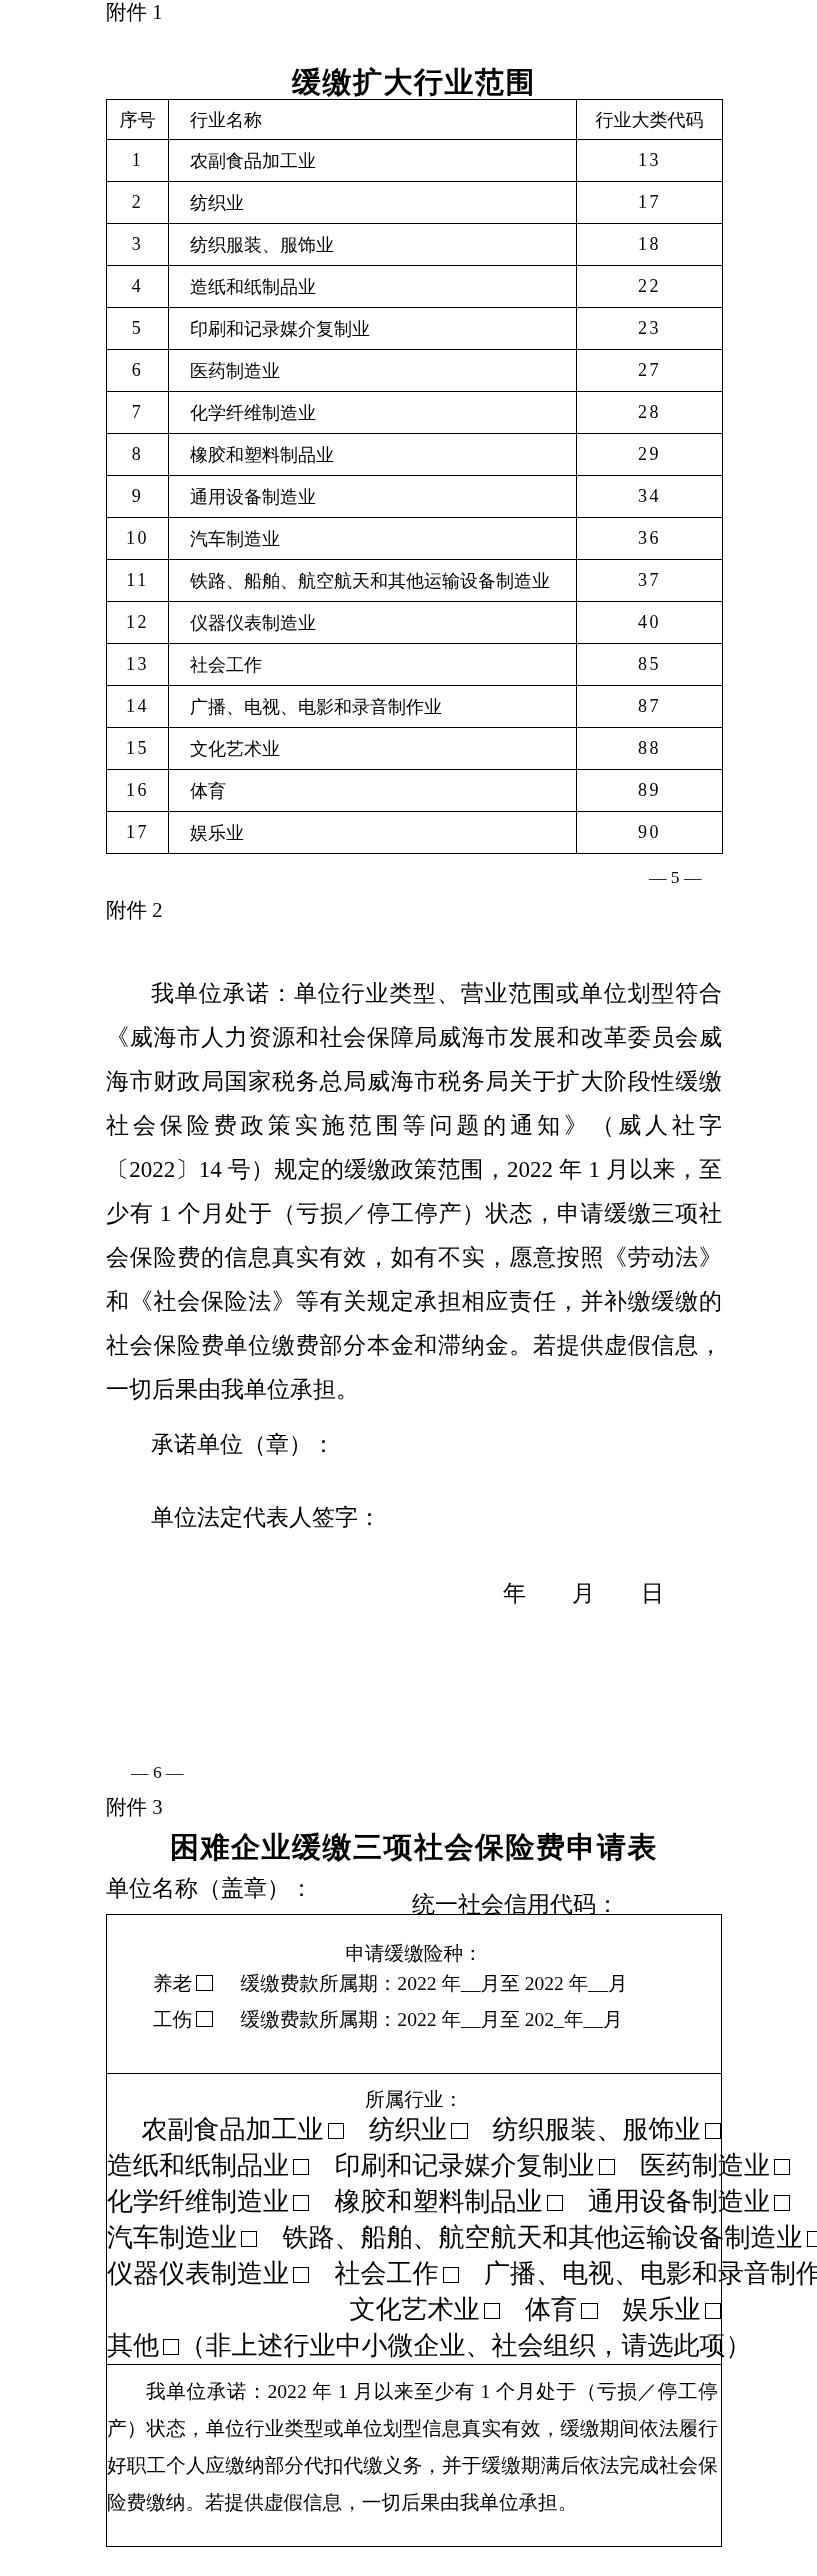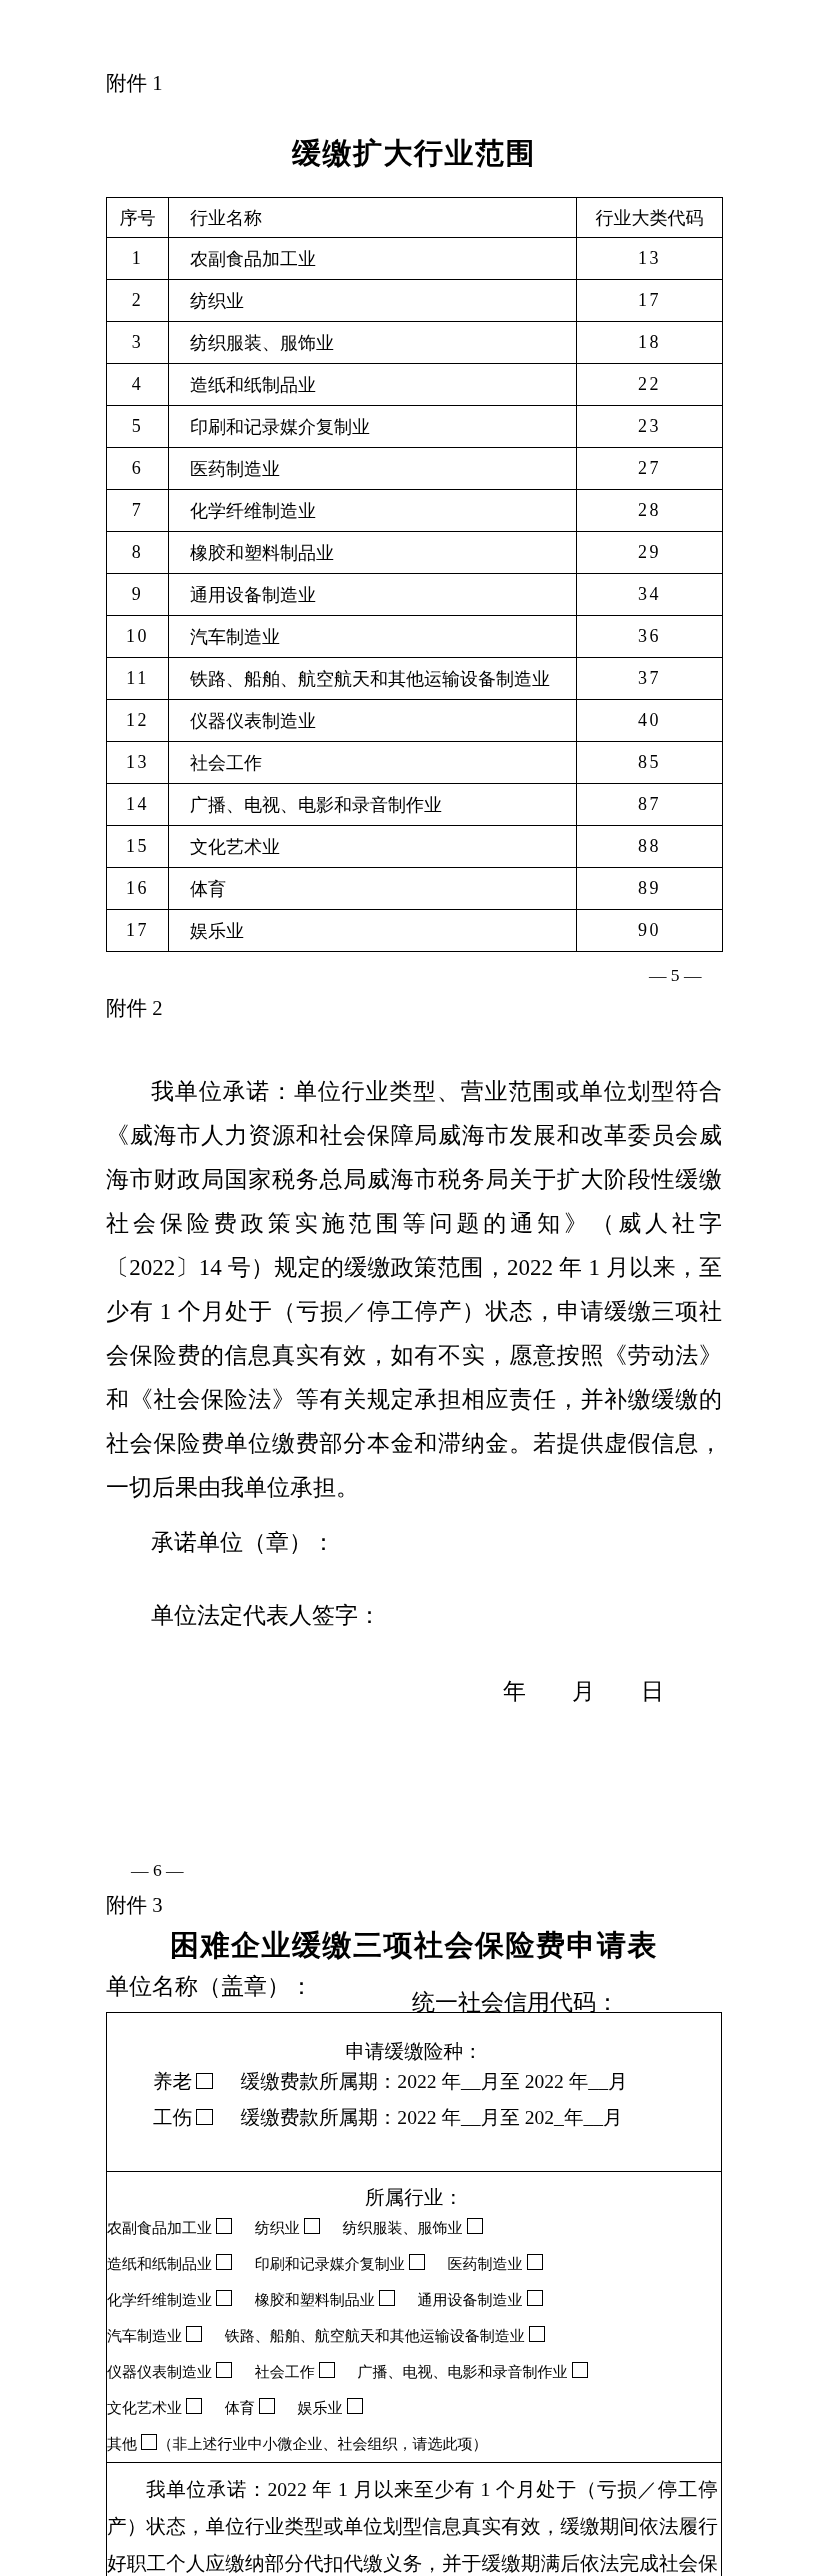"附件 1" .att1-label { padding-top: 71px -> none }
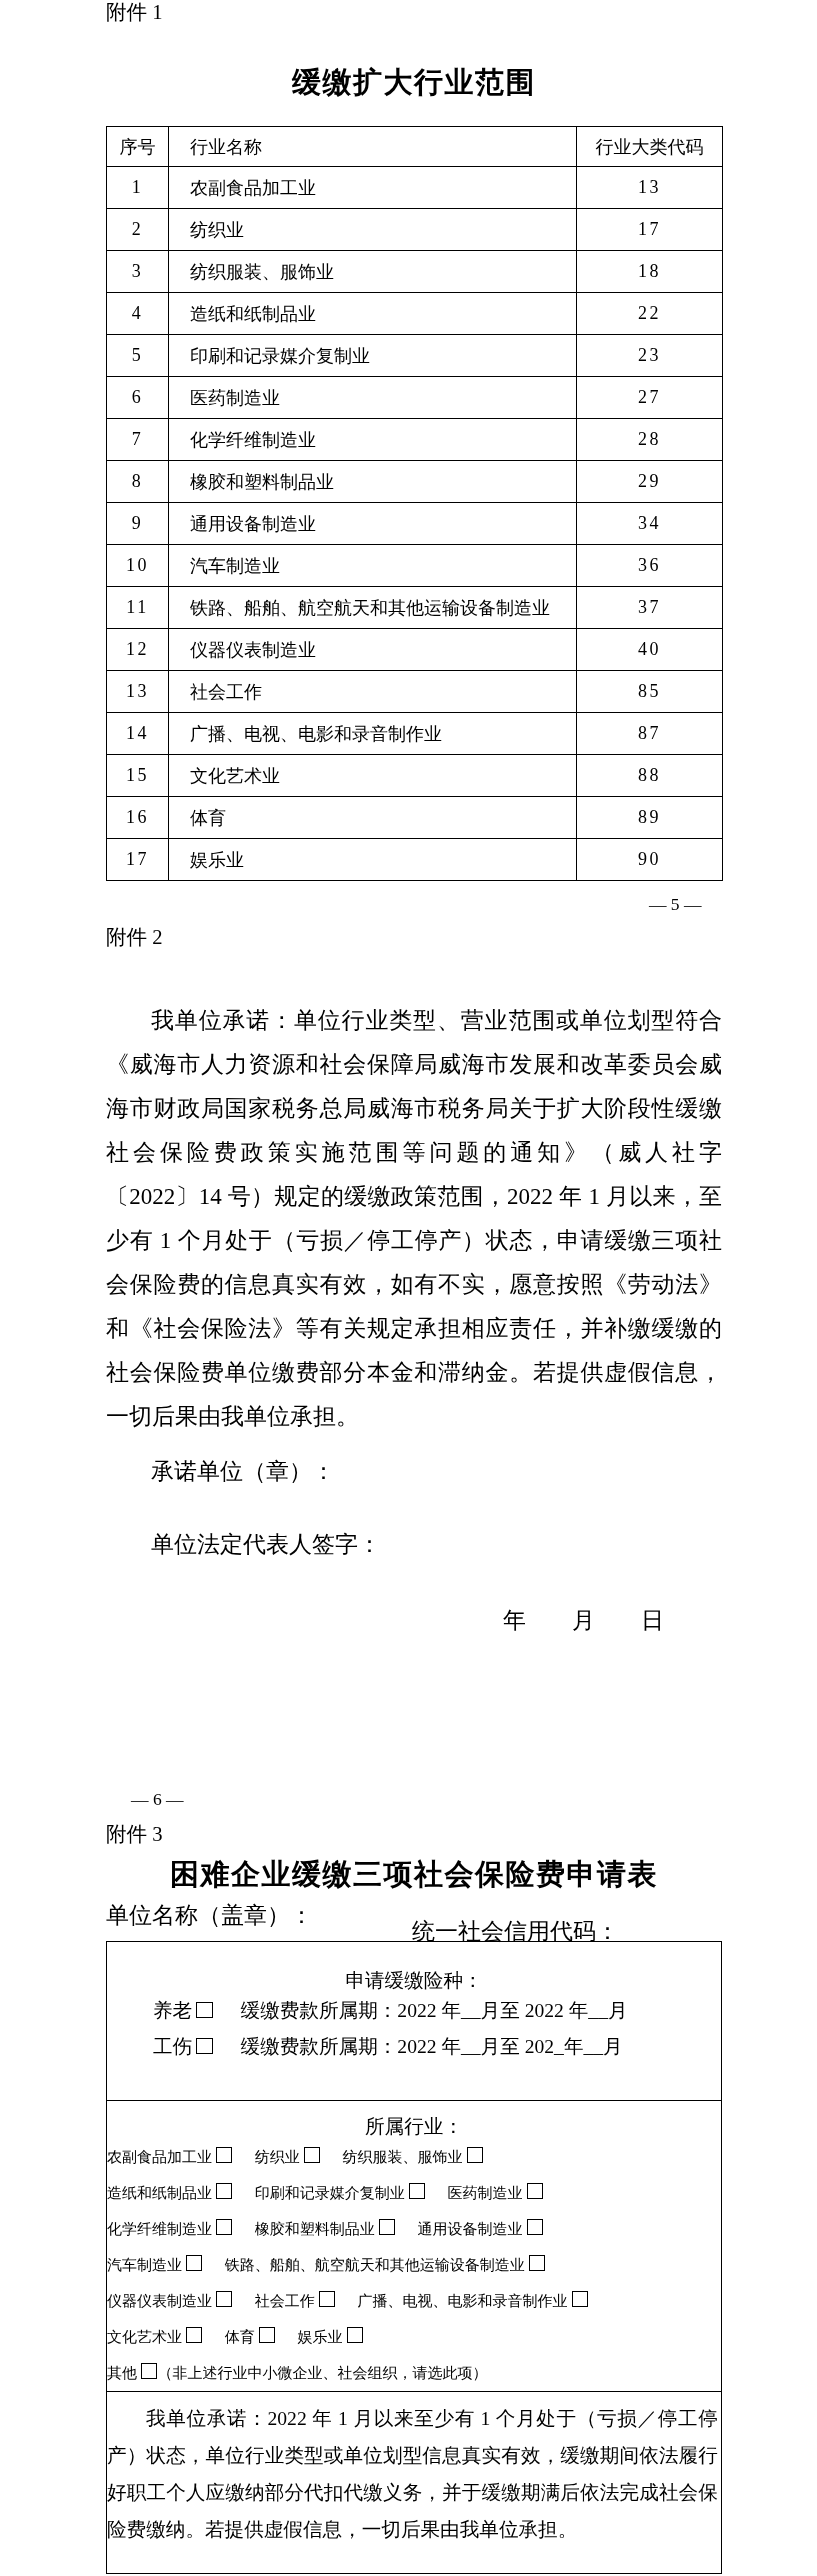"序号" table.industry-table { margin-top: 27px -> none }
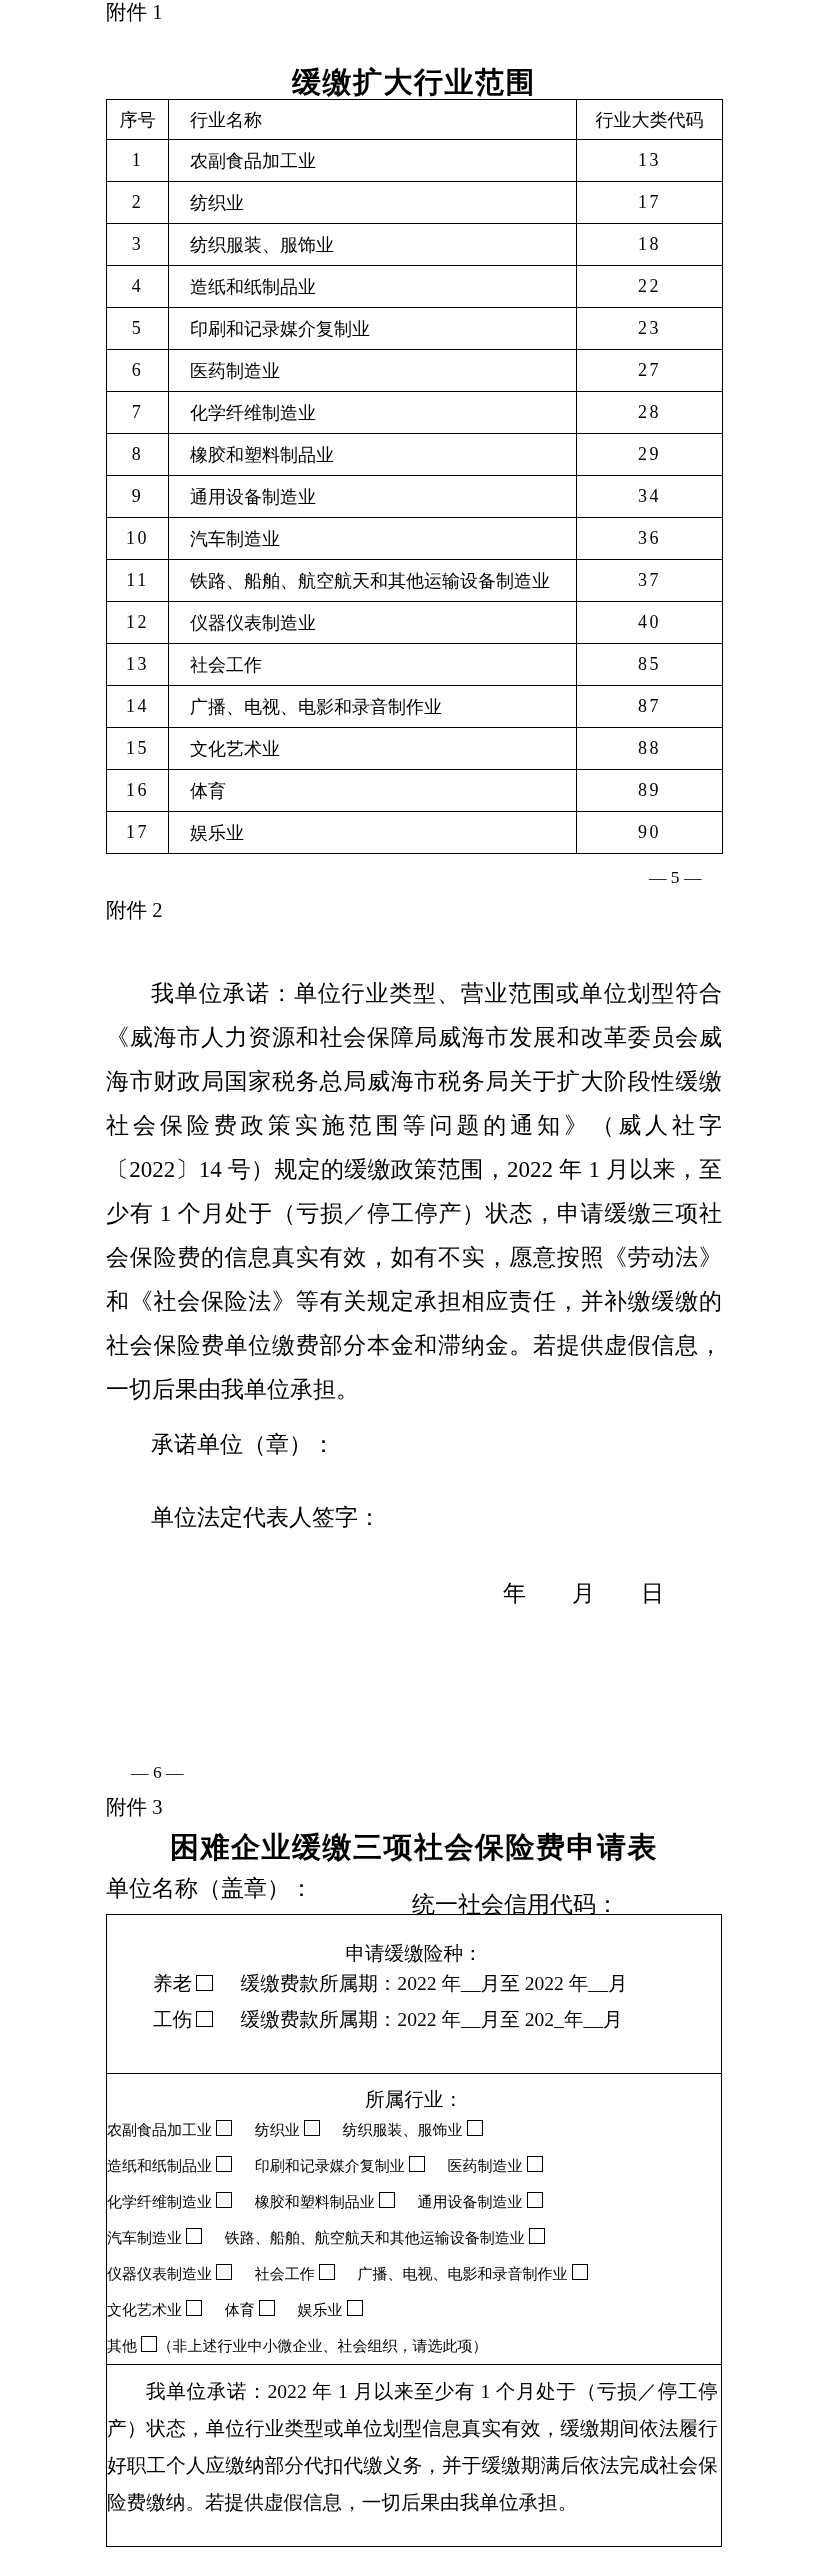"农副食品加工业 纺织业 纺织服装、服饰业" .ind-line { font-size: 15px -> 26px; text-align: left -> right }
